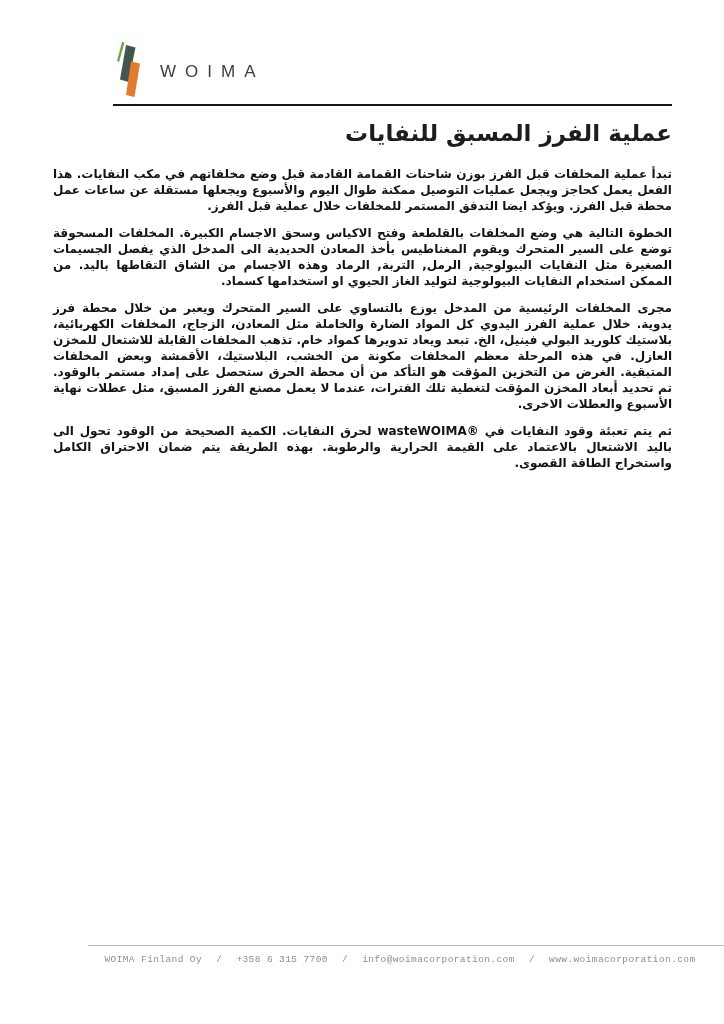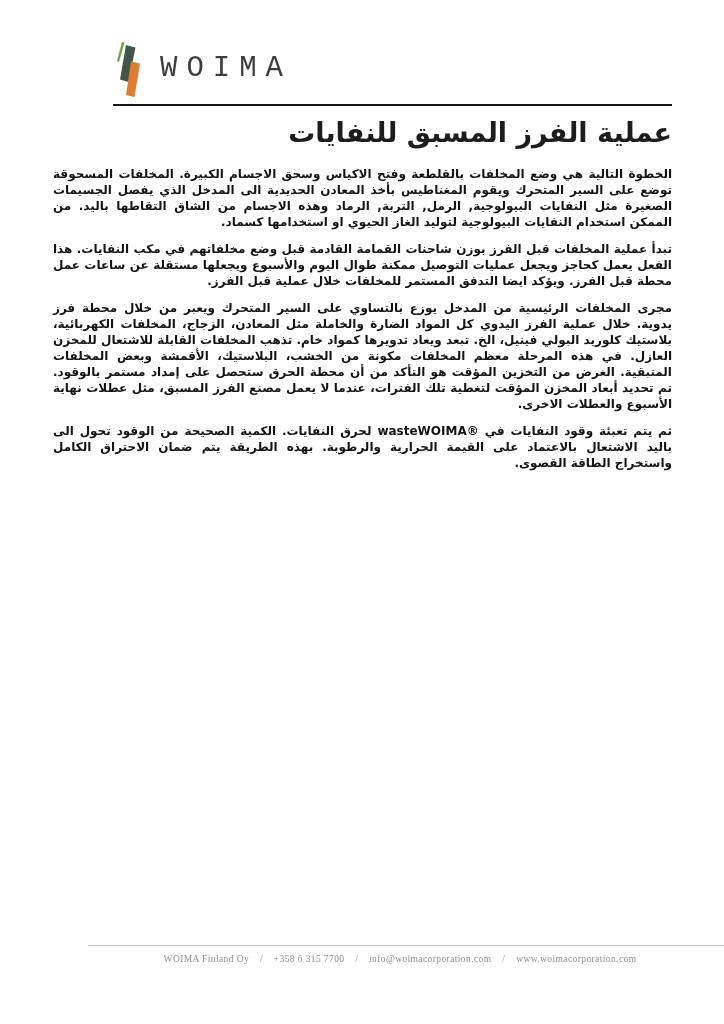"WOIMA" .logo-wordmark { font-family: Liberation Mono, monospace -> Liberation Sans, sans-serif; font-size: 29px -> 17px; top: 10px -> 20px }
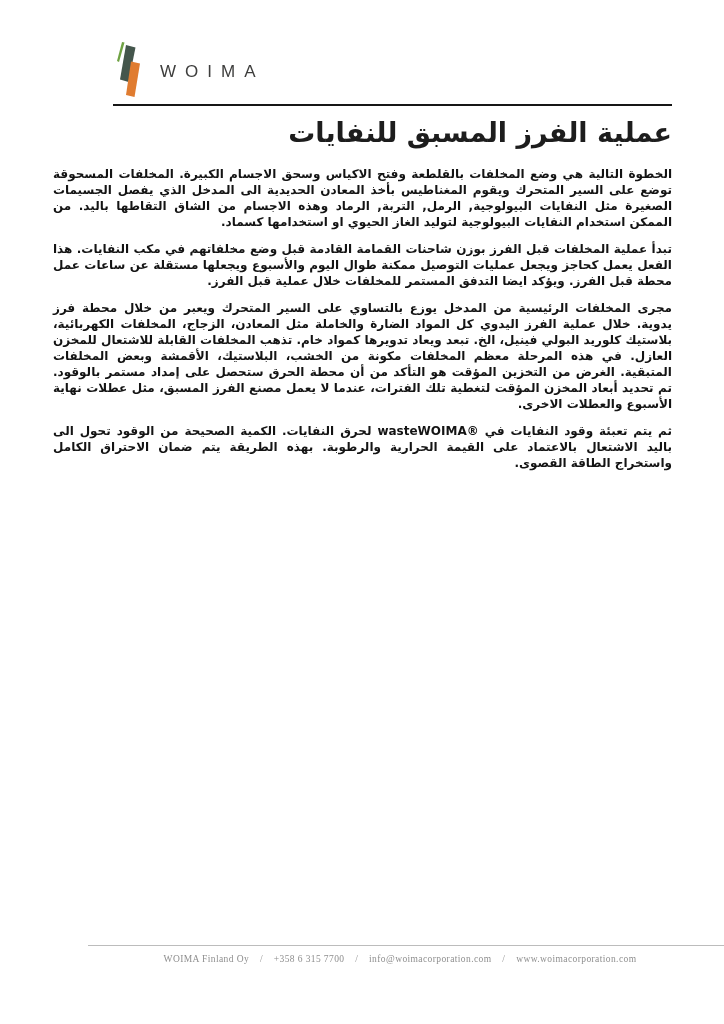"عملية الفرز المسبق للنفايات" .page-title { font-size: 27px -> 23px }
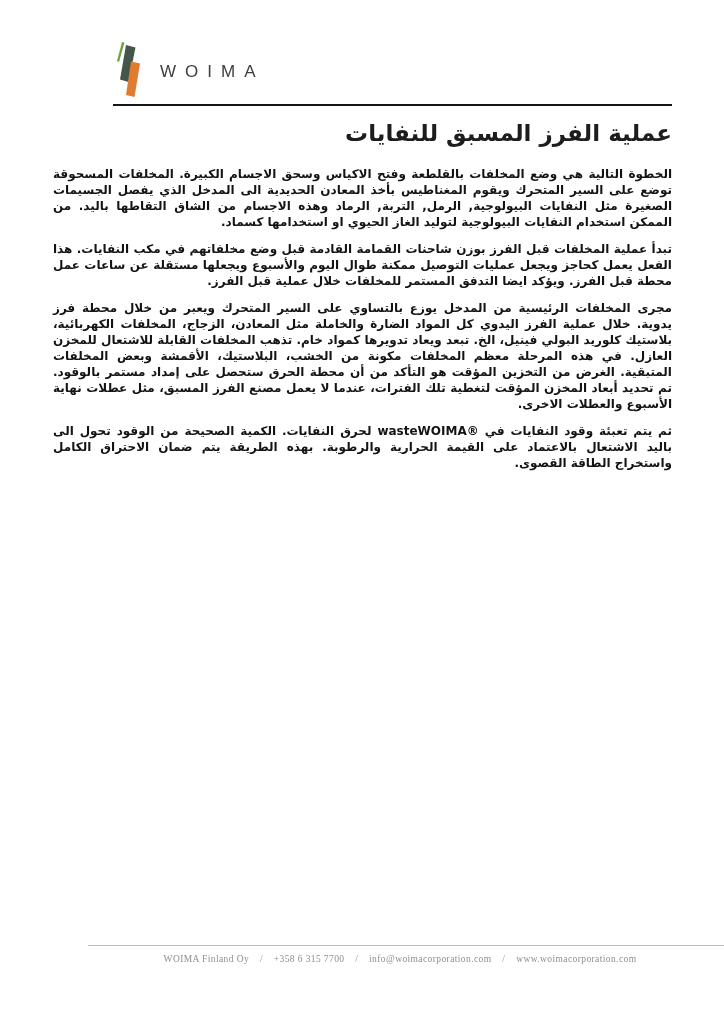"الخطوة التالية هي وضع المخلفات" p { order: before "تبدأ عملية المخلفات قبل الفرز" -> after "تبدأ عملية المخلفات قبل الفرز" }
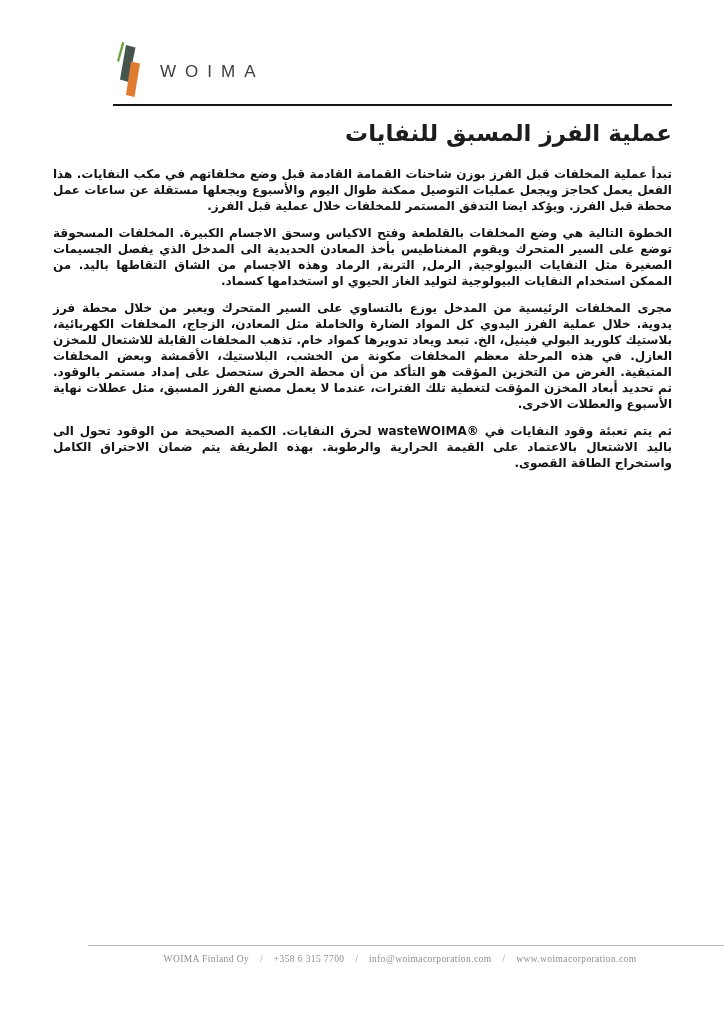"WOIMA Finland Oy / +358" .footer-contact { font-family: Liberation Serif, serif -> Liberation Mono, monospace }
